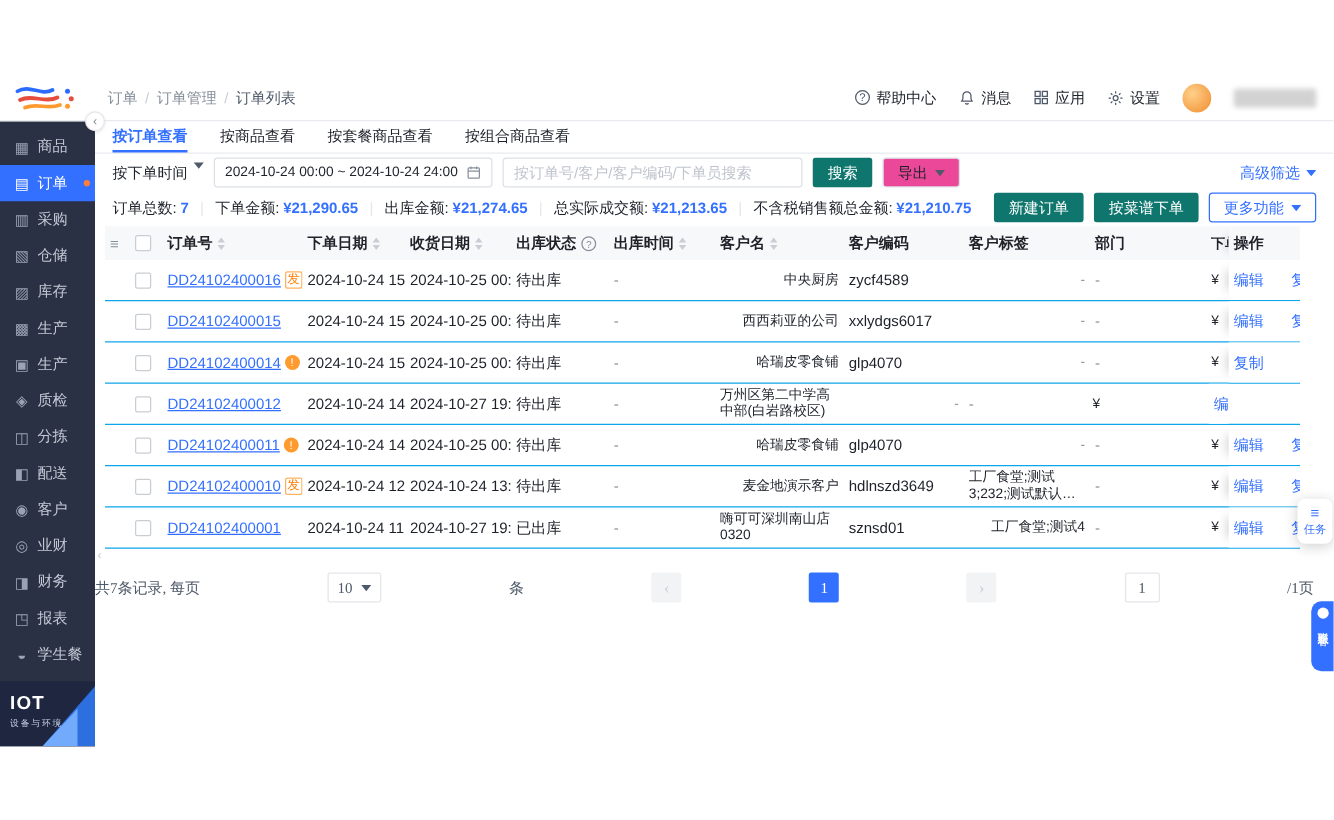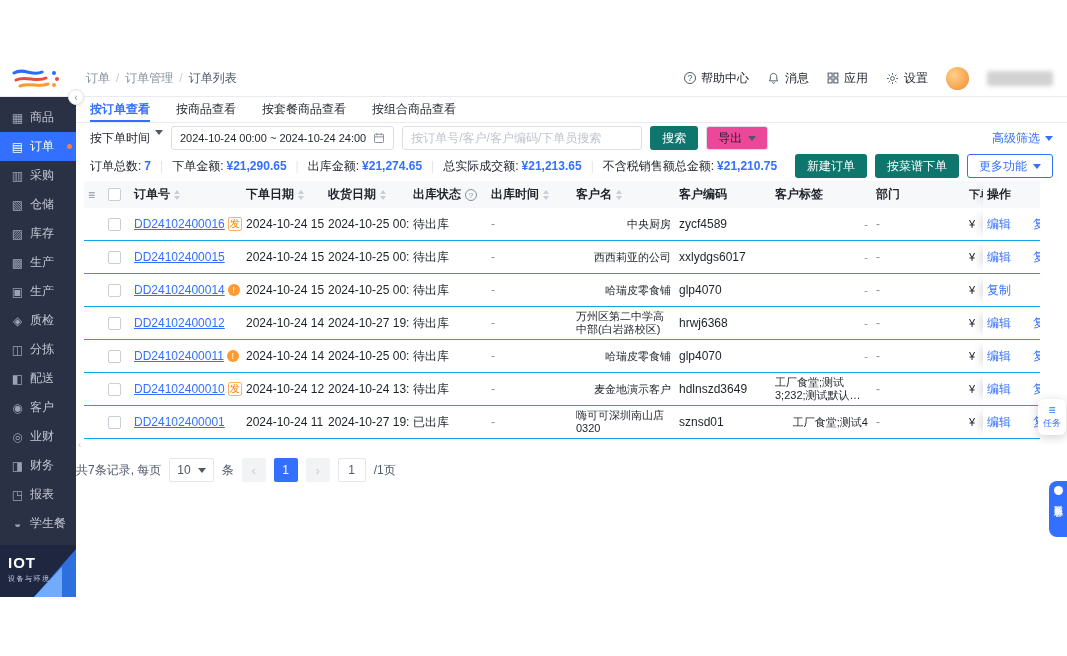"hrwj6368" div.td { html: <div>hrwj6368</div> -> none }
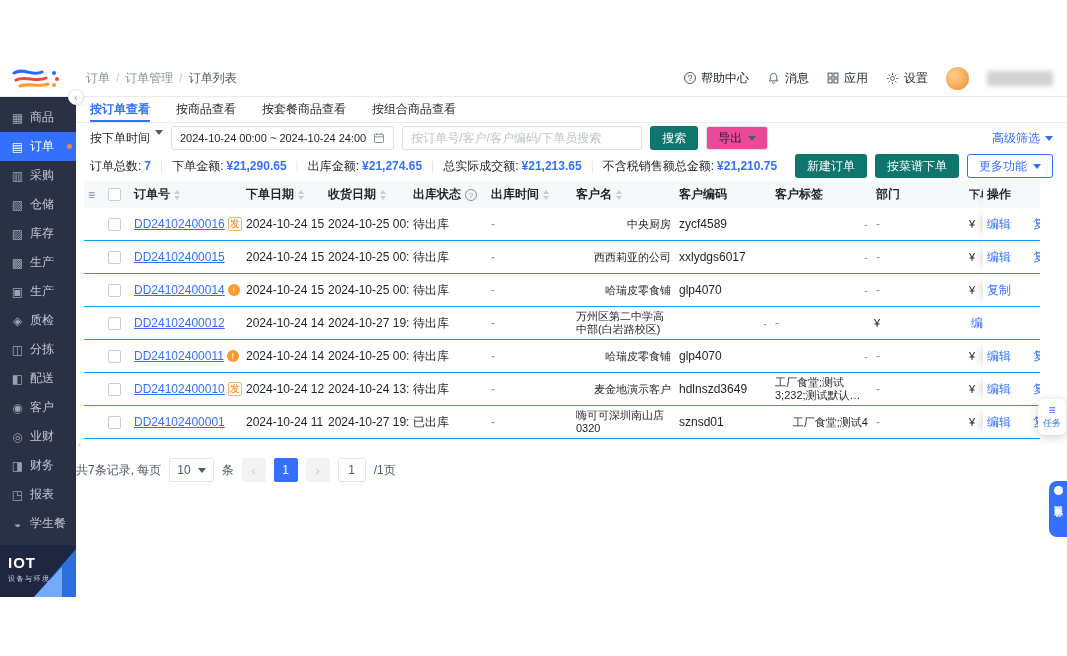"共7条记录, 每页" .pagination { font-family: none -> Liberation Serif, serif; justify-content: flex-start -> space-between }
